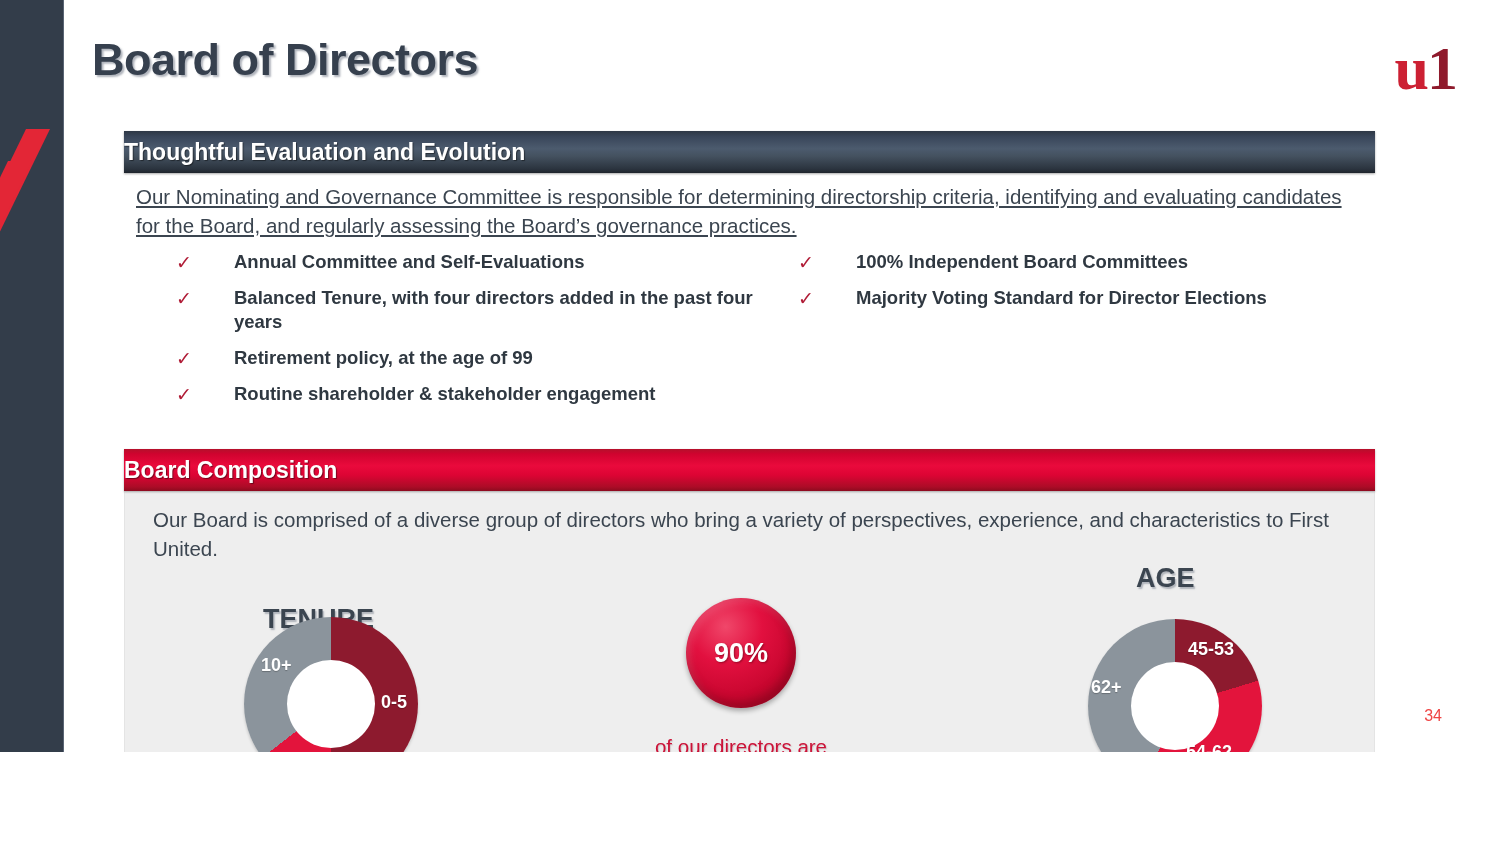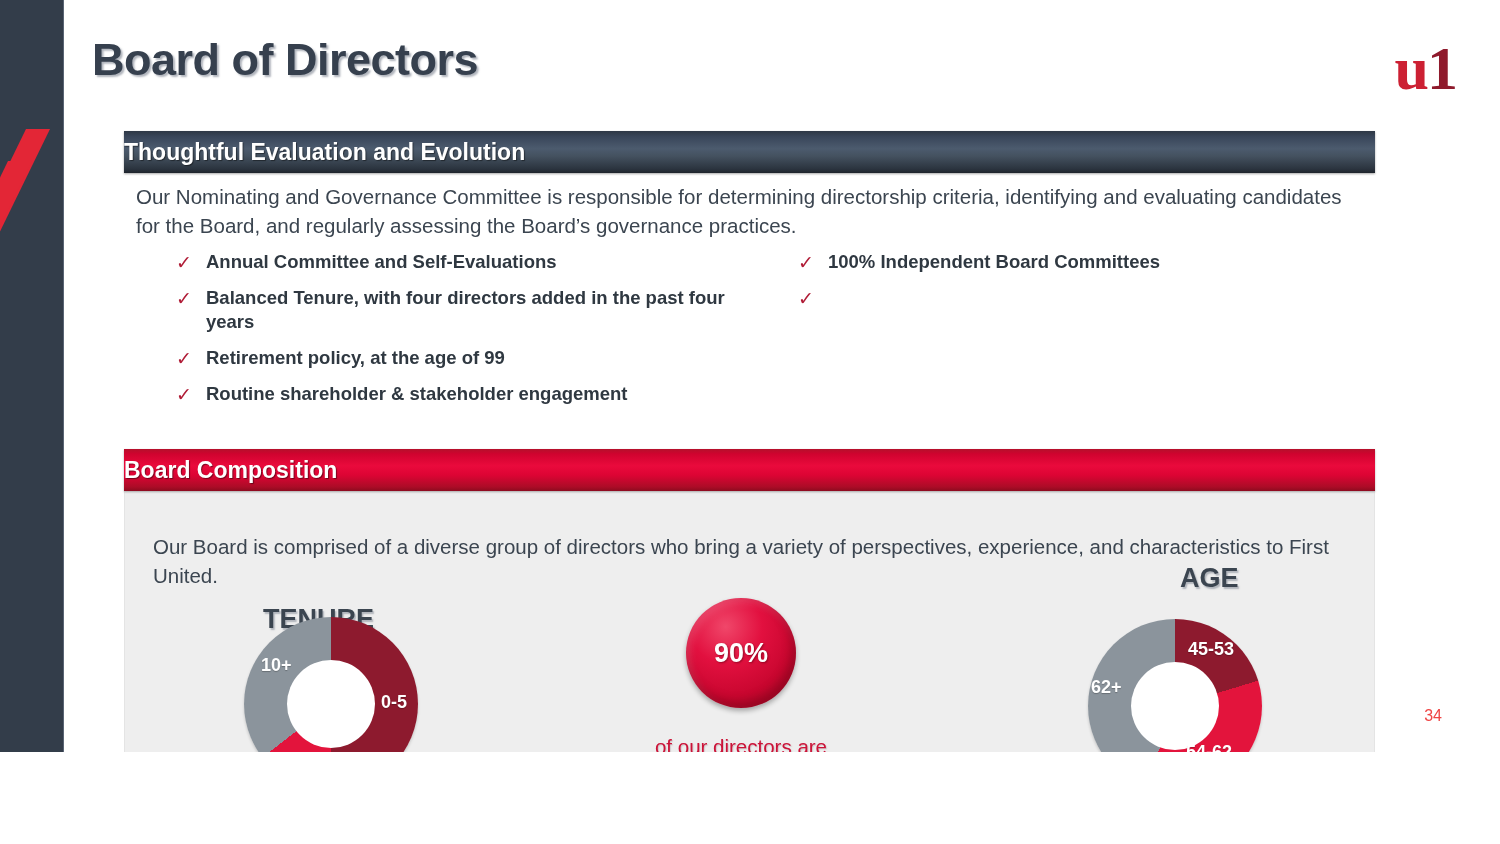"Our Nominating and Governance Committee" #evaluation-paragraph { text-decoration: none -> underline }
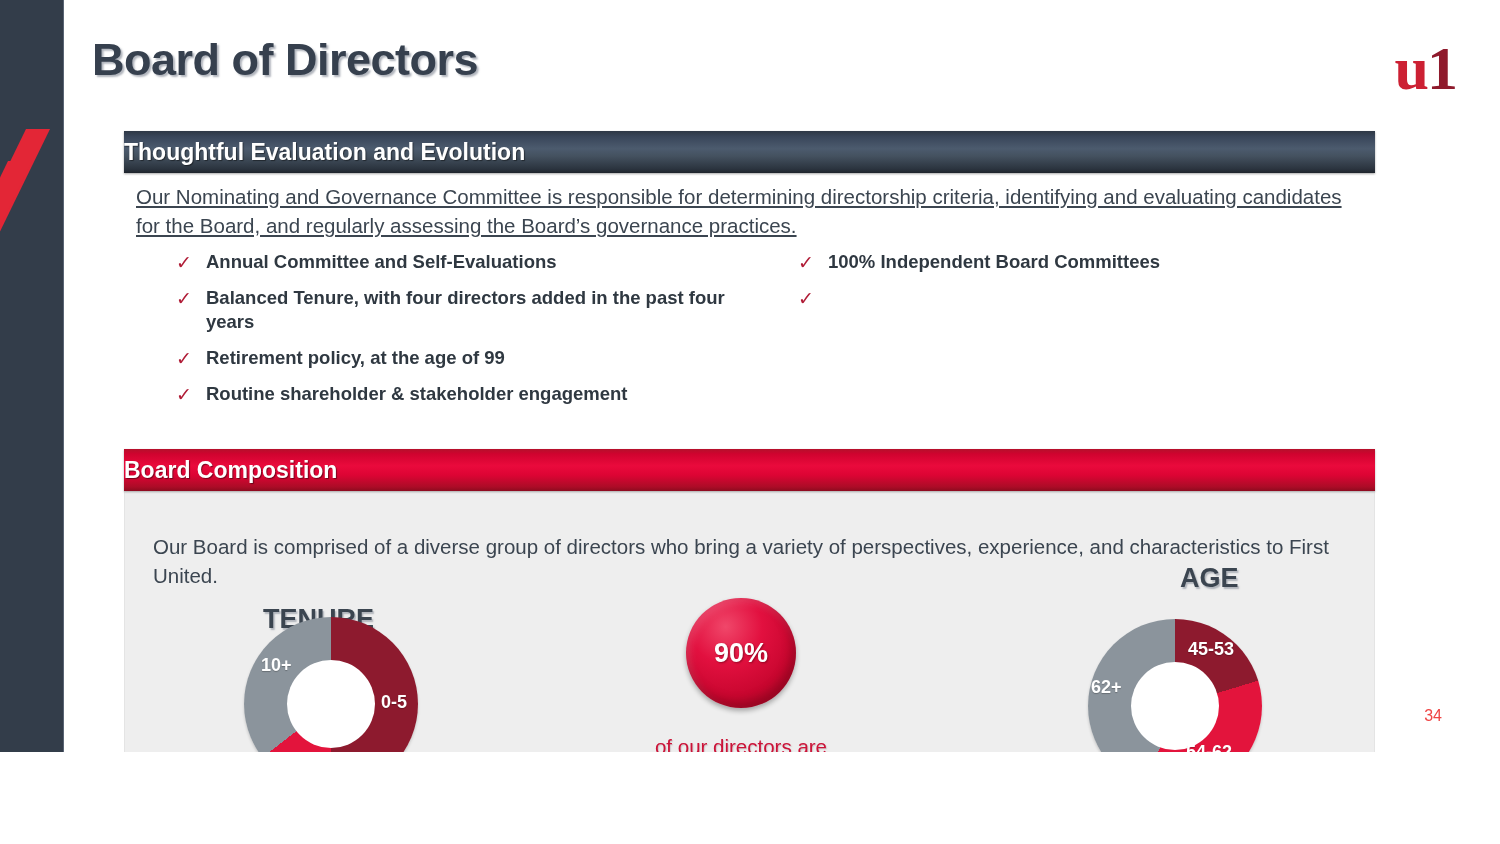"Annual Committee and Self-Evaluations" .bullet-text { margin-left: none -> 28px }
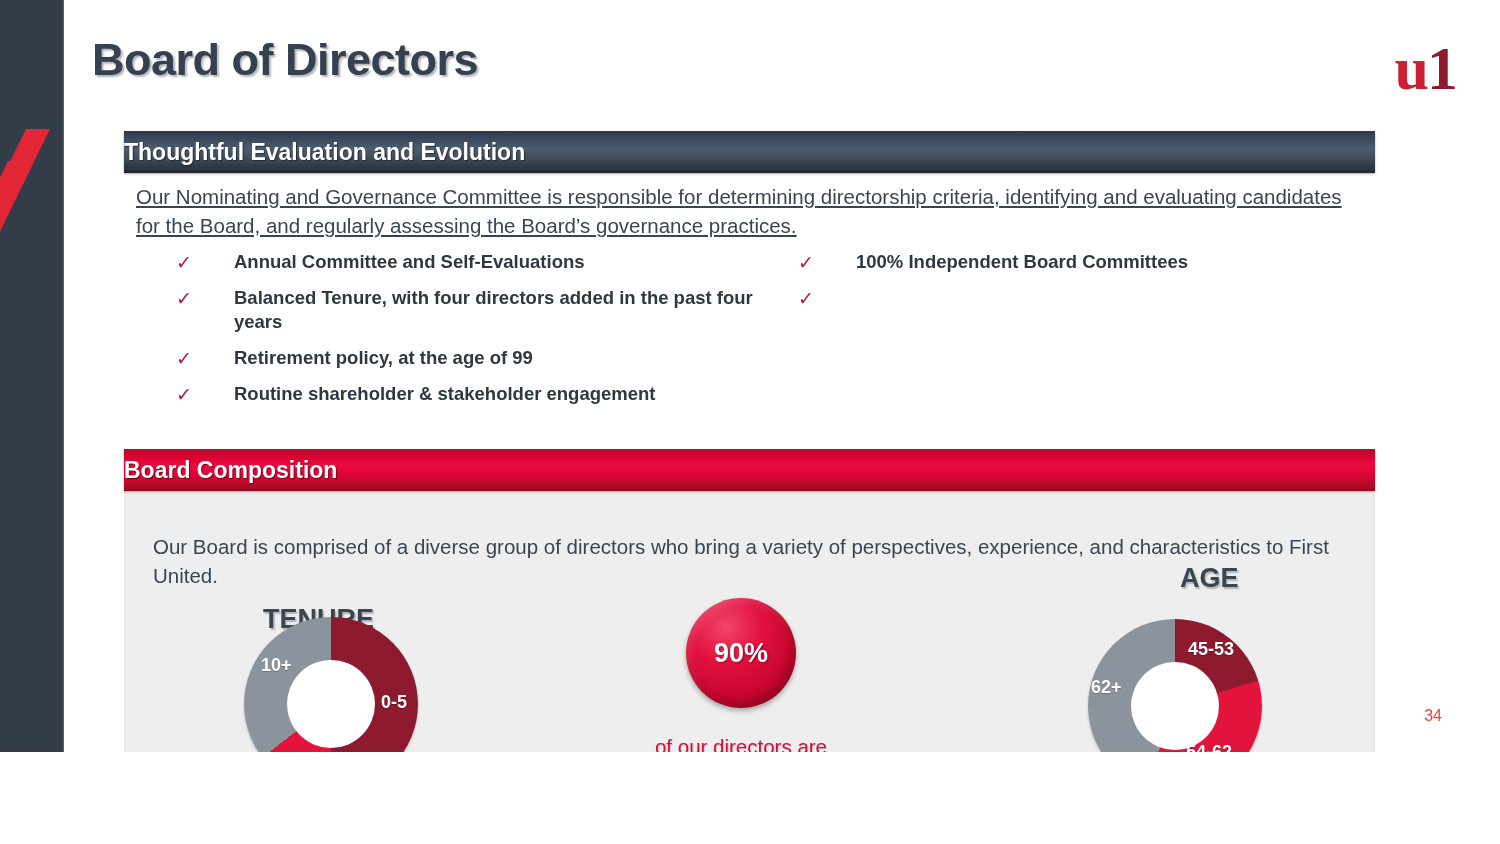"Majority Voting Standard for Director" span.bullet-text { html: none -> <span>Majority Voting Standard for Director Elections</span> }
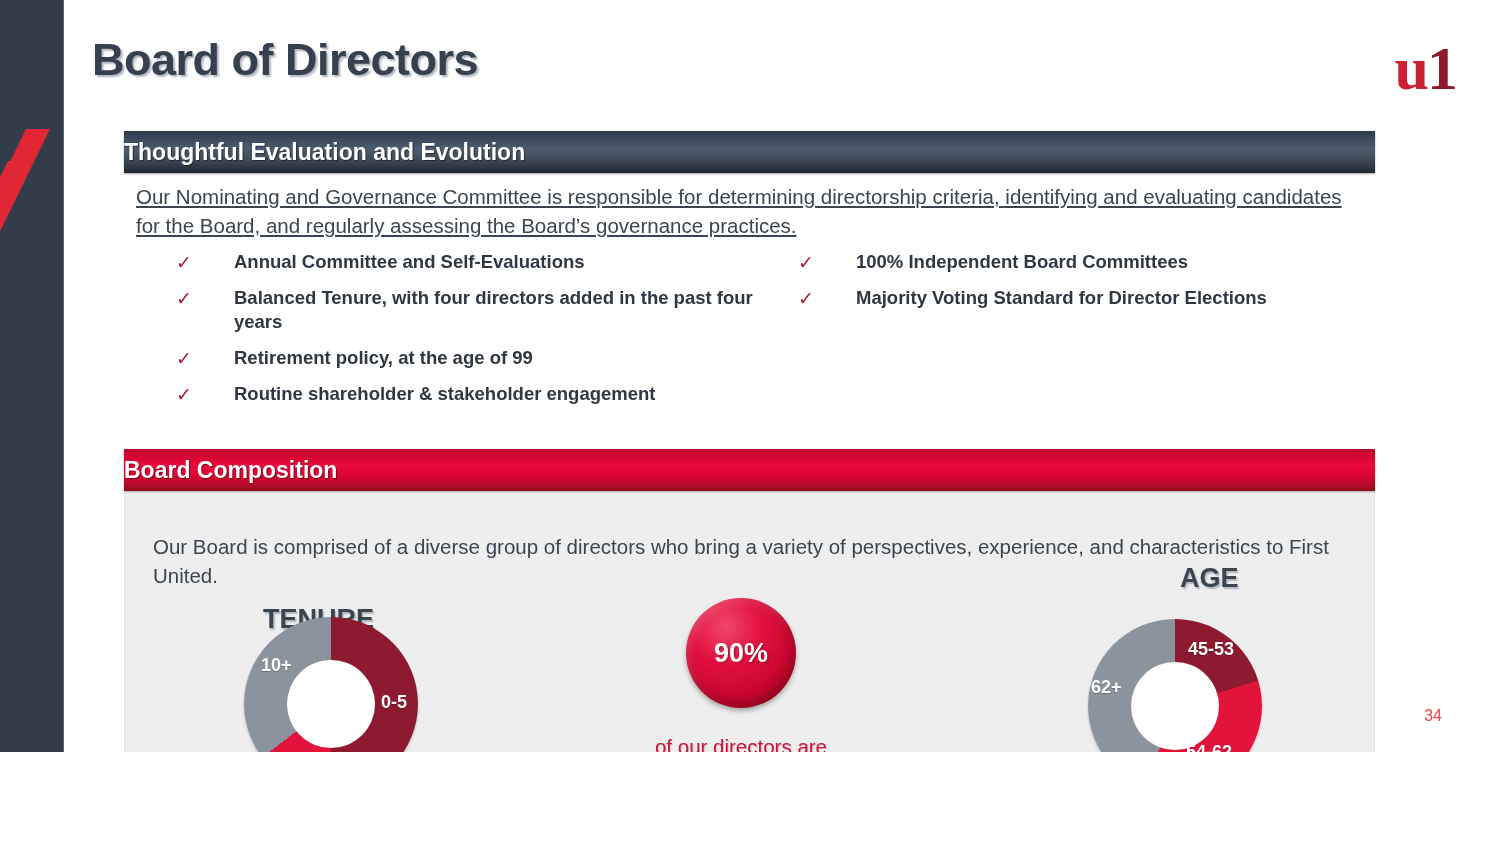"Our Board is comprised of" #composition-paragraph { margin-top: 27px -> none }
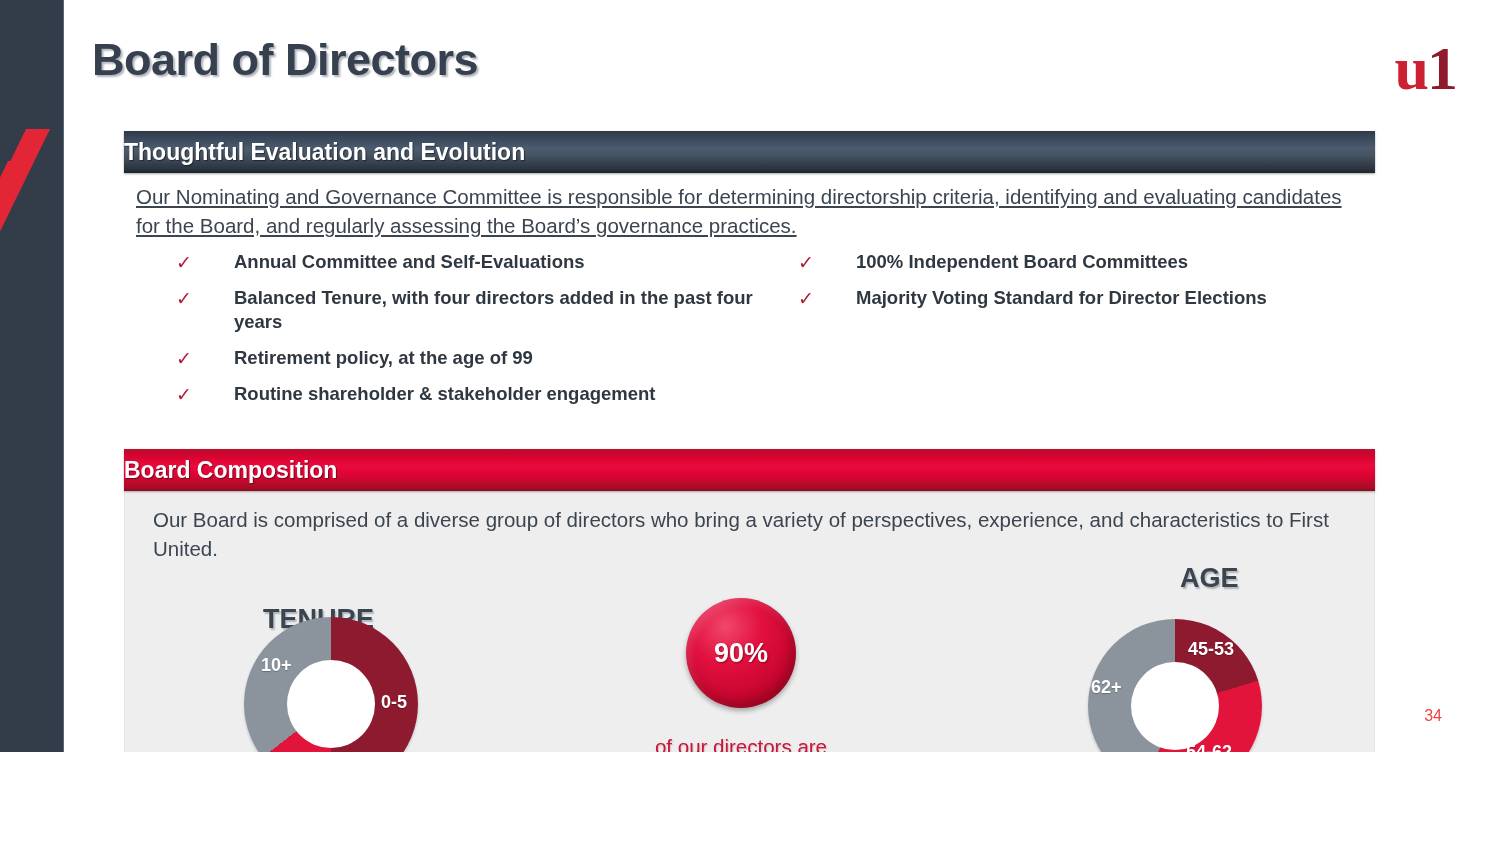"AGE" #heading-age { left: 1180px -> 1136px }
